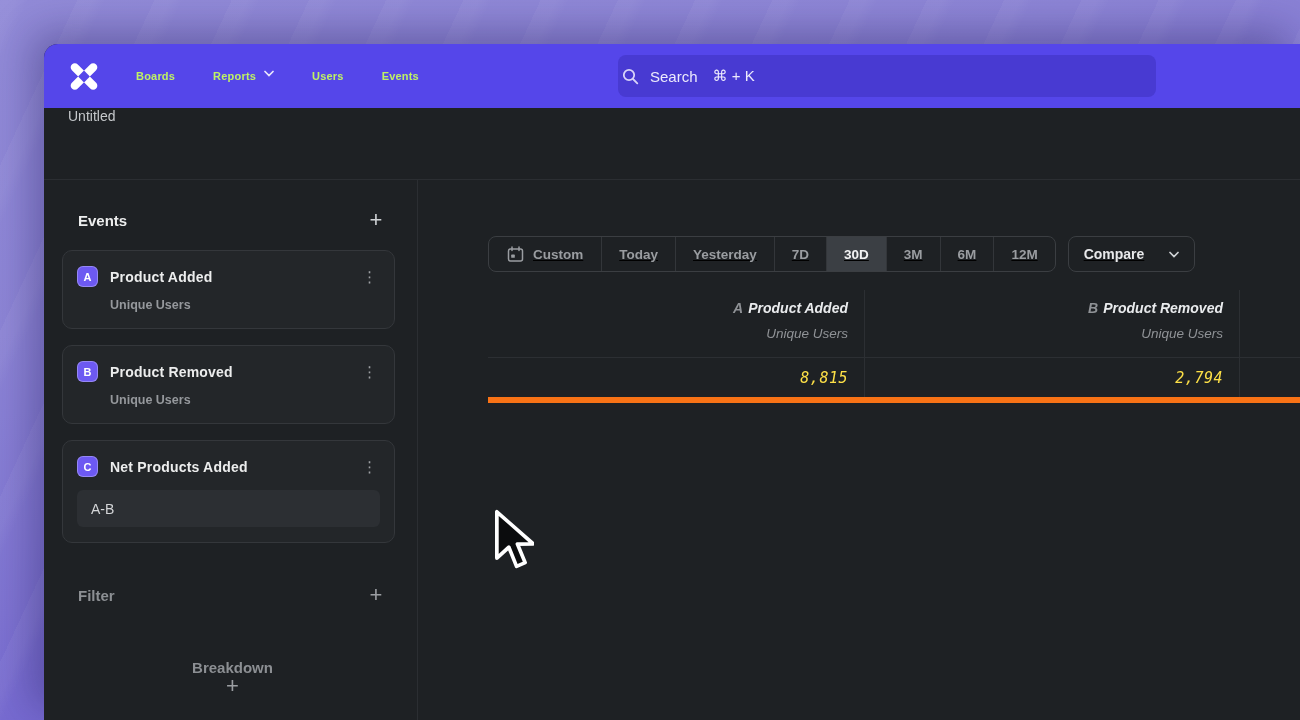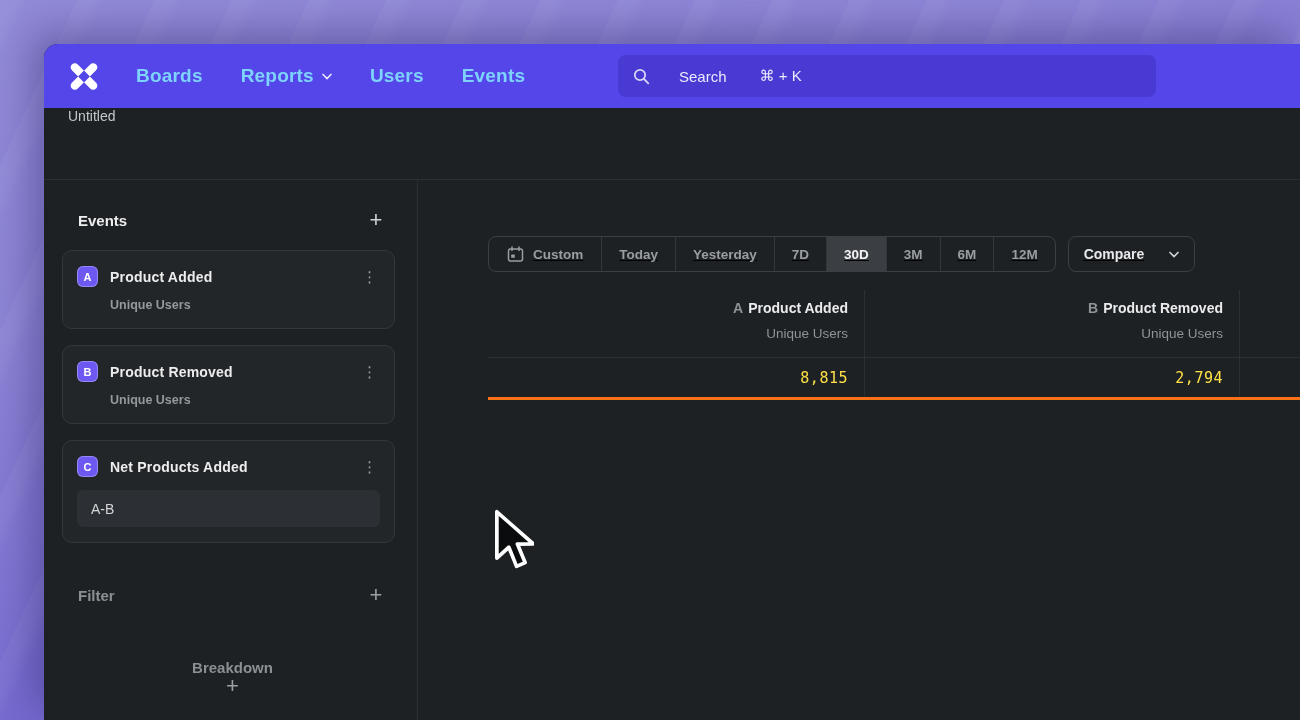"Boards" .nav-item { align-items: center -> flex-start; color: #7dd3fc -> #bef264; font-size: 19px -> 11px }
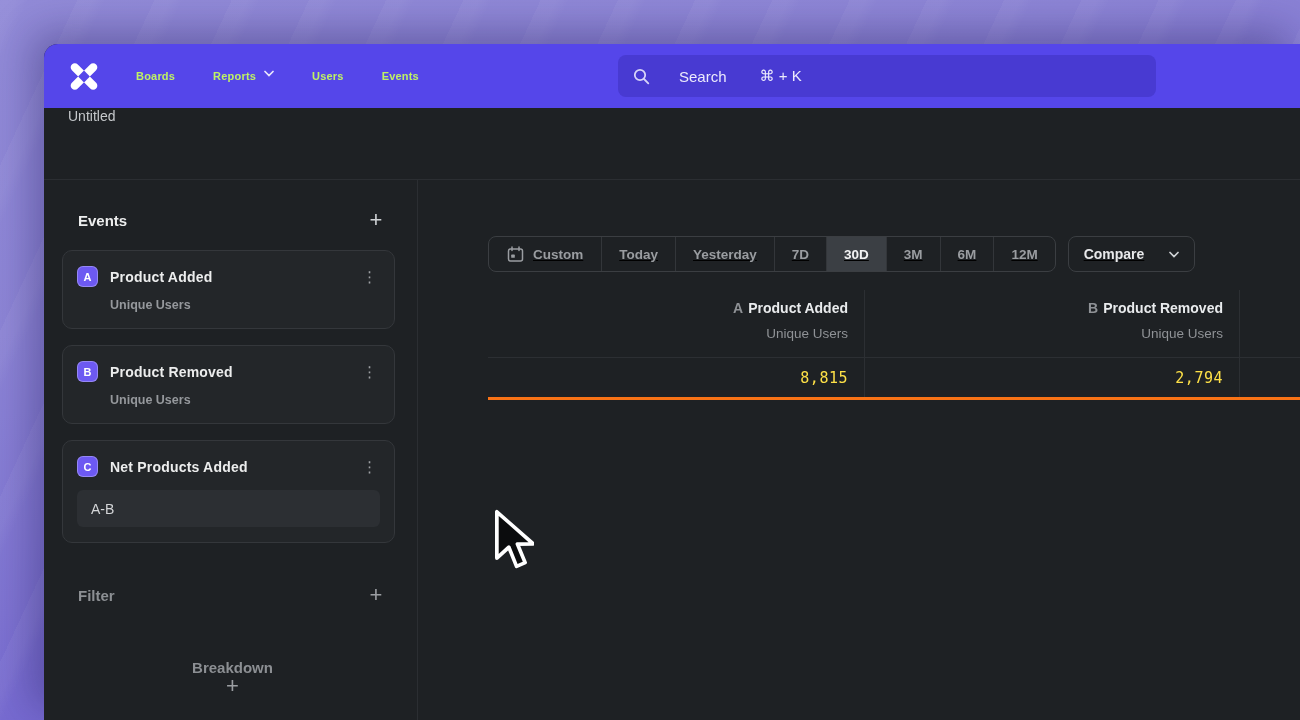"Search" .searchbar { gap: 29px -> 11px; padding: 0 15px -> 0 4px }
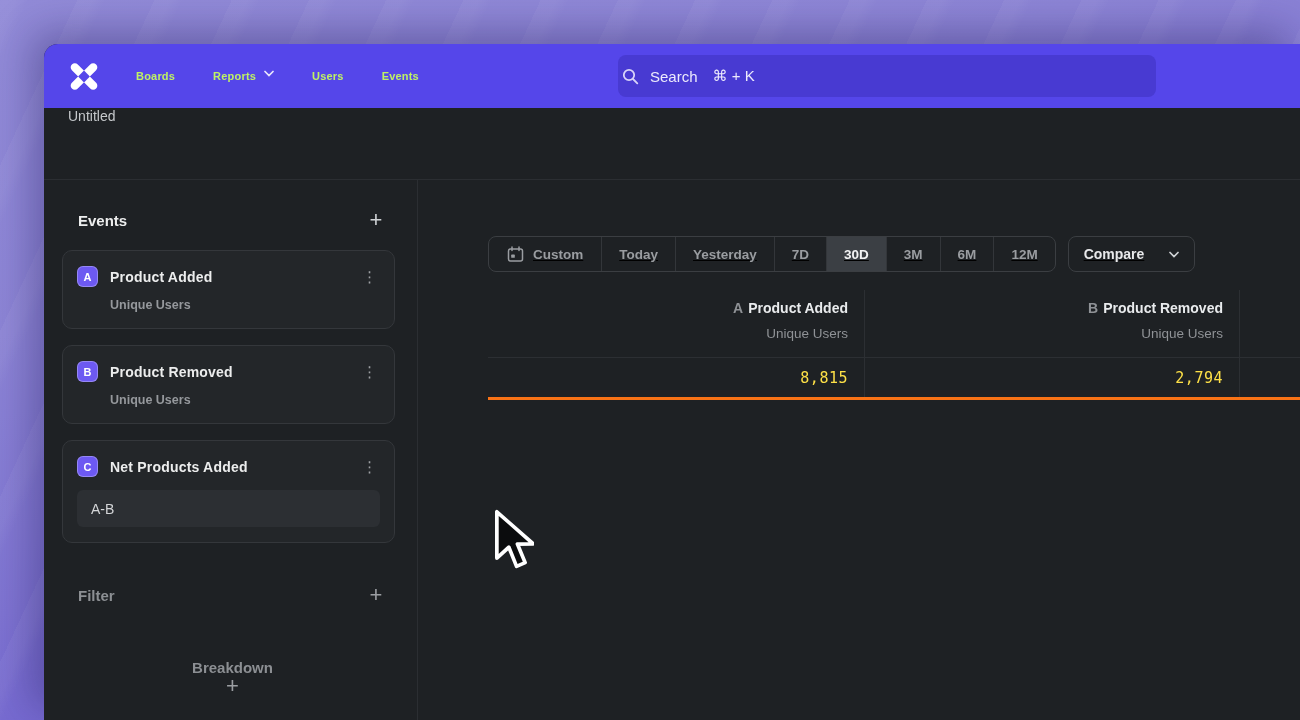"A Product Added" .rtable { border-bottom: 3px solid #f97316 -> 6px solid #f97316; font-style: none -> italic }
